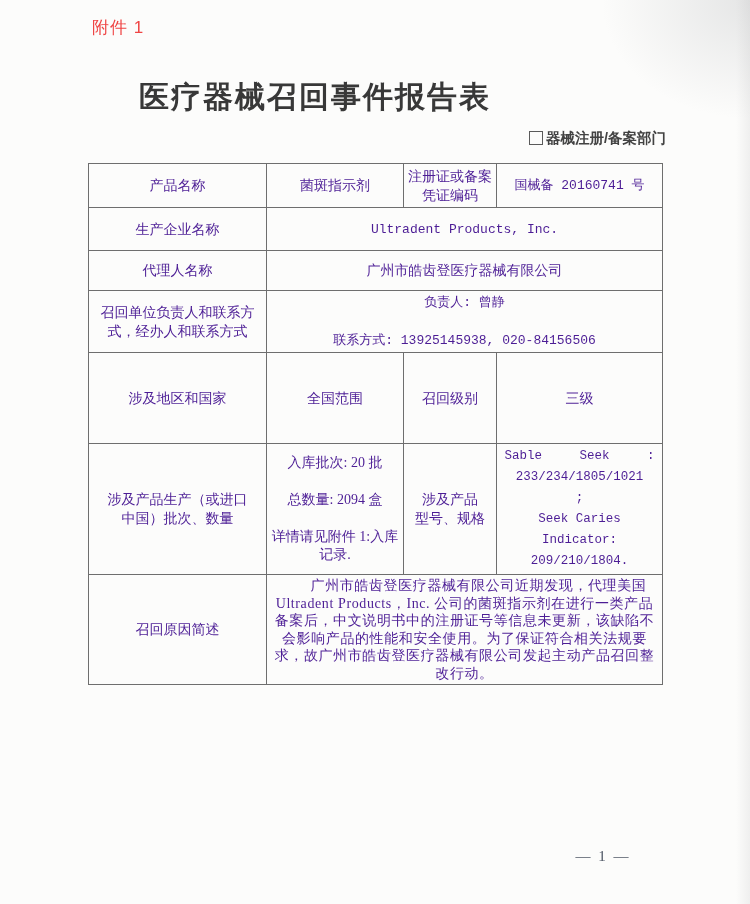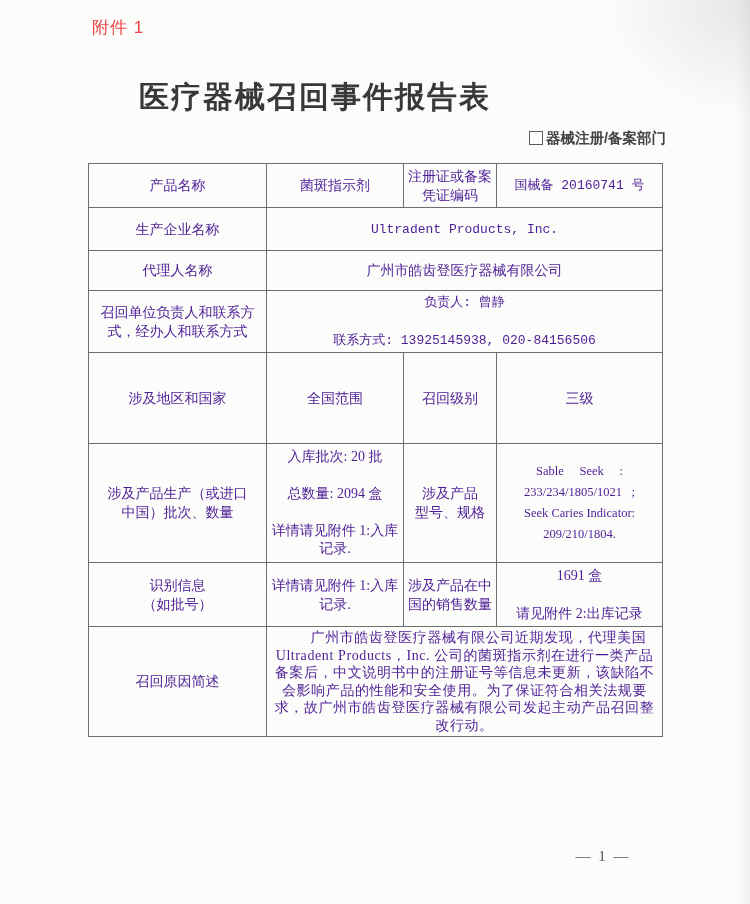"Sable Seek :" .model-spec { font-family: Liberation Serif, serif -> Liberation Mono, monospace }
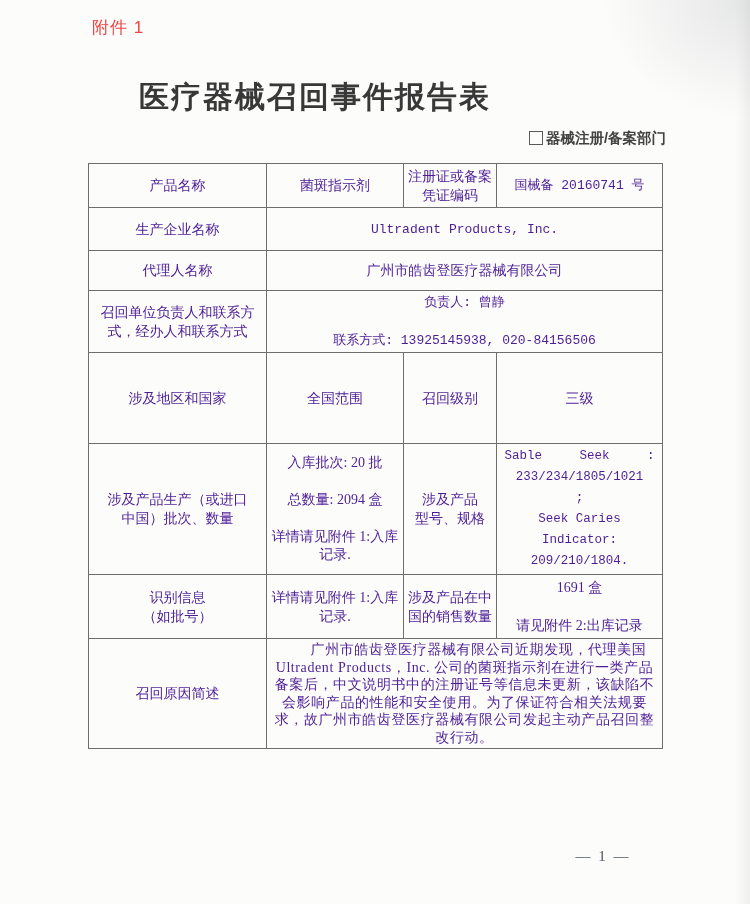"识别信息" tr { html: <tr> <td>识别信息 （如批号）</td> <td>详情请见附件 1:入库 记录.</td> <td>涉及产品在中 国的销售数量</td> <td>1691 盒 请见附件 2:出库记录</td> </tr> -> none }
